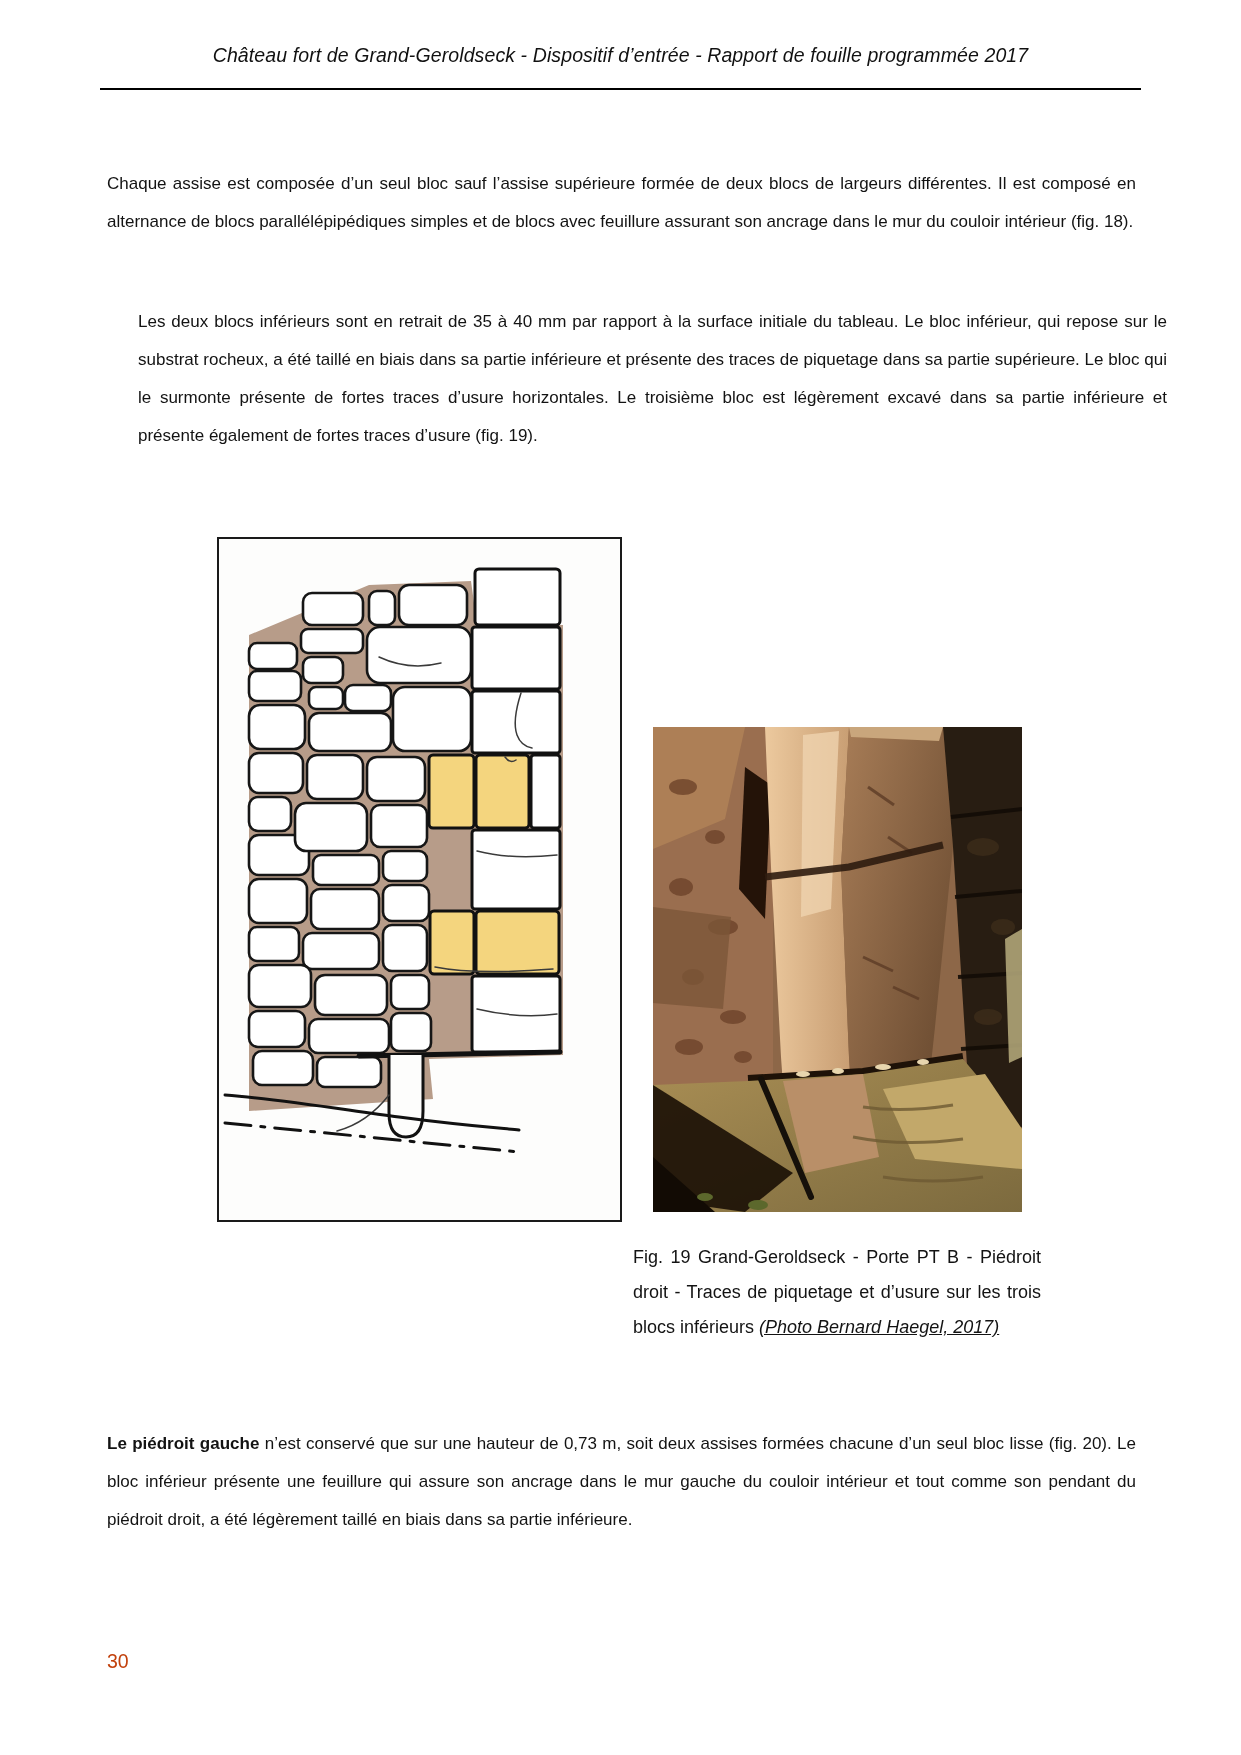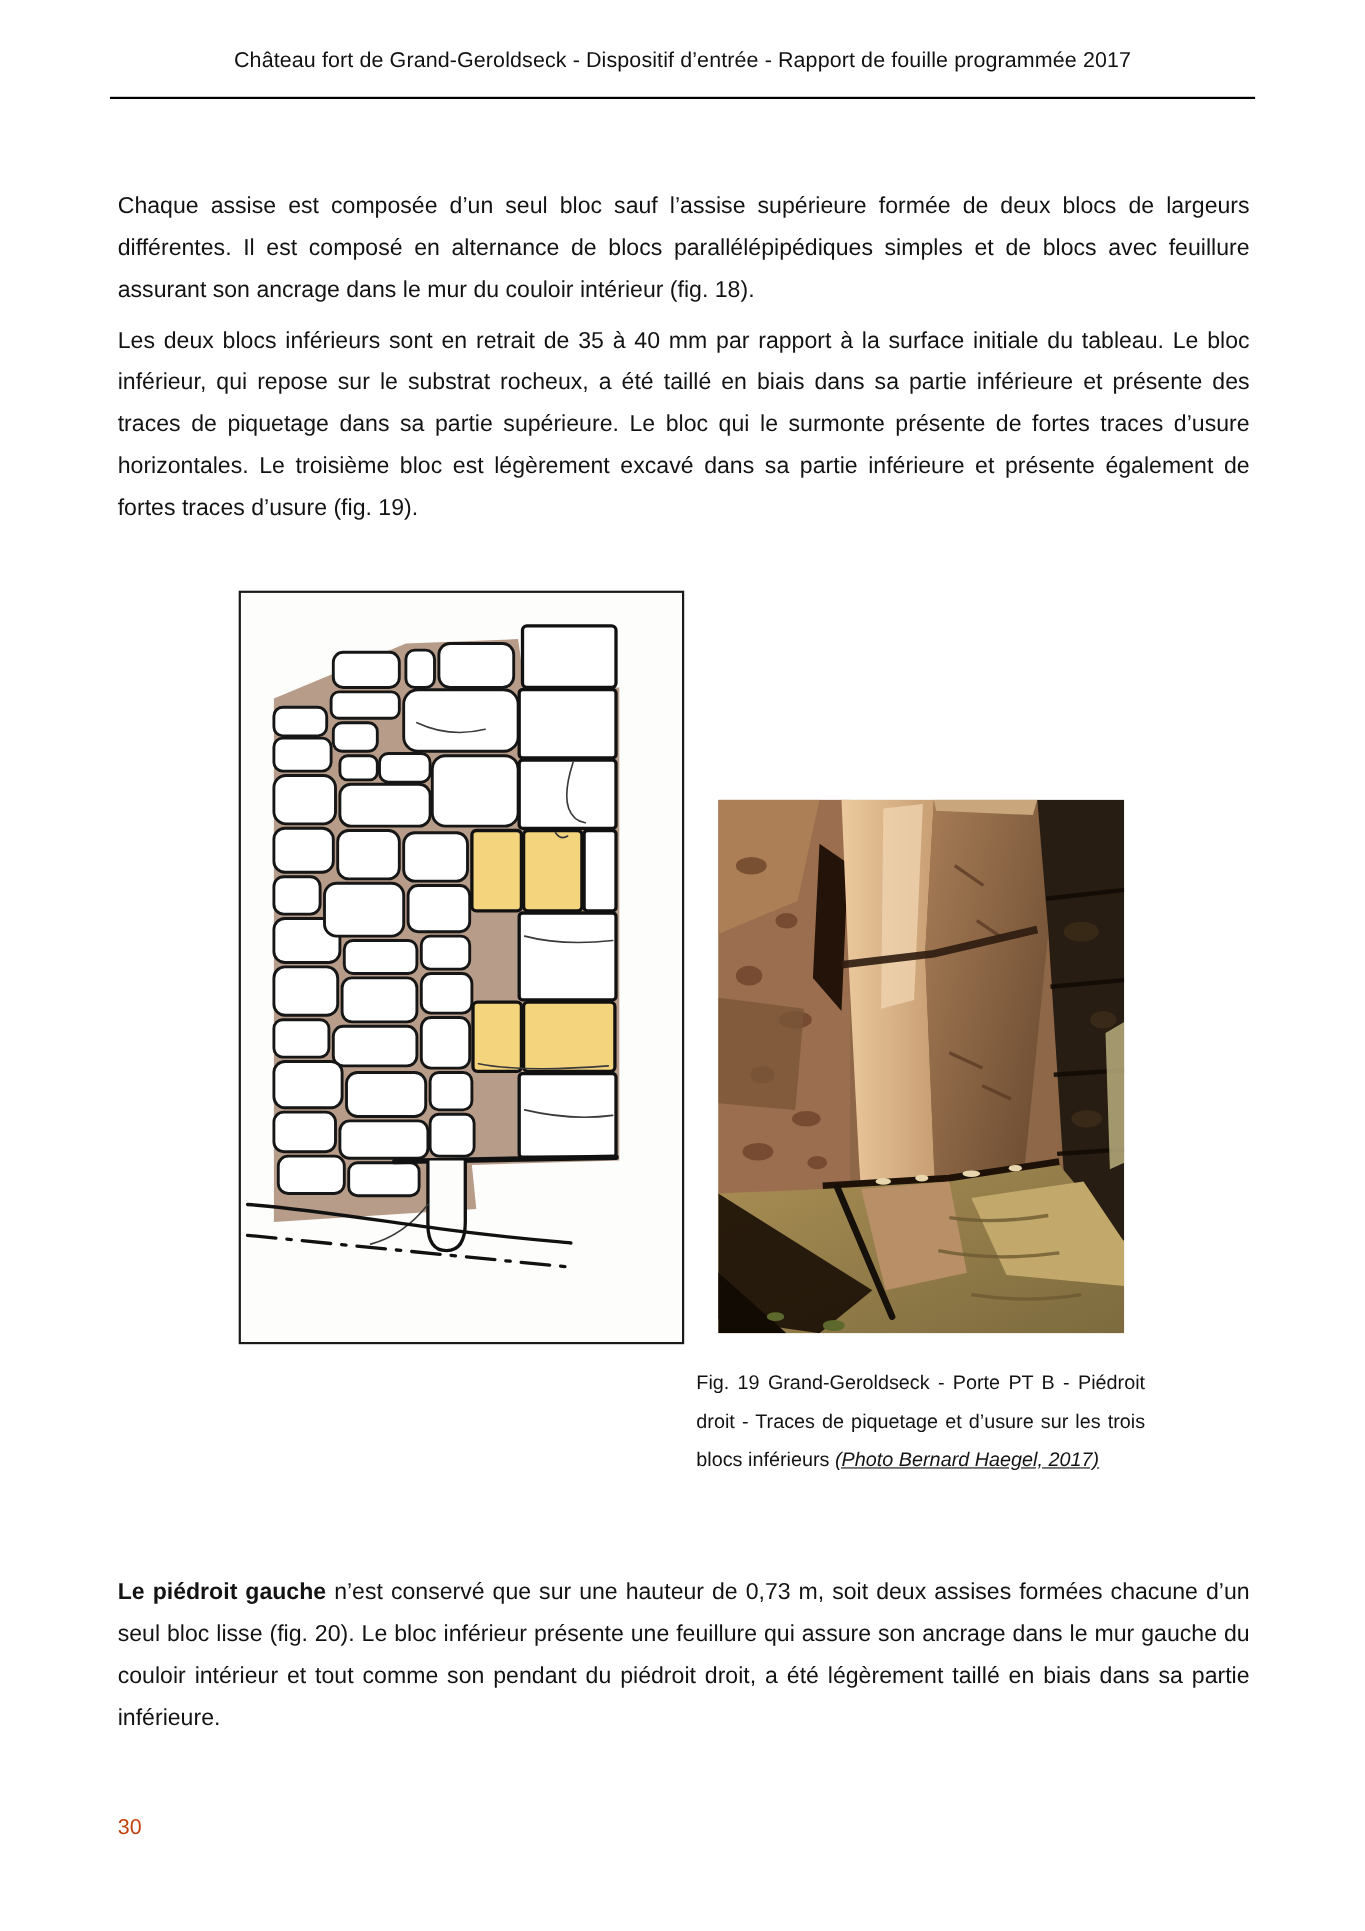"Château fort de Grand-Geroldseck -" .header-title { font-style: none -> italic }
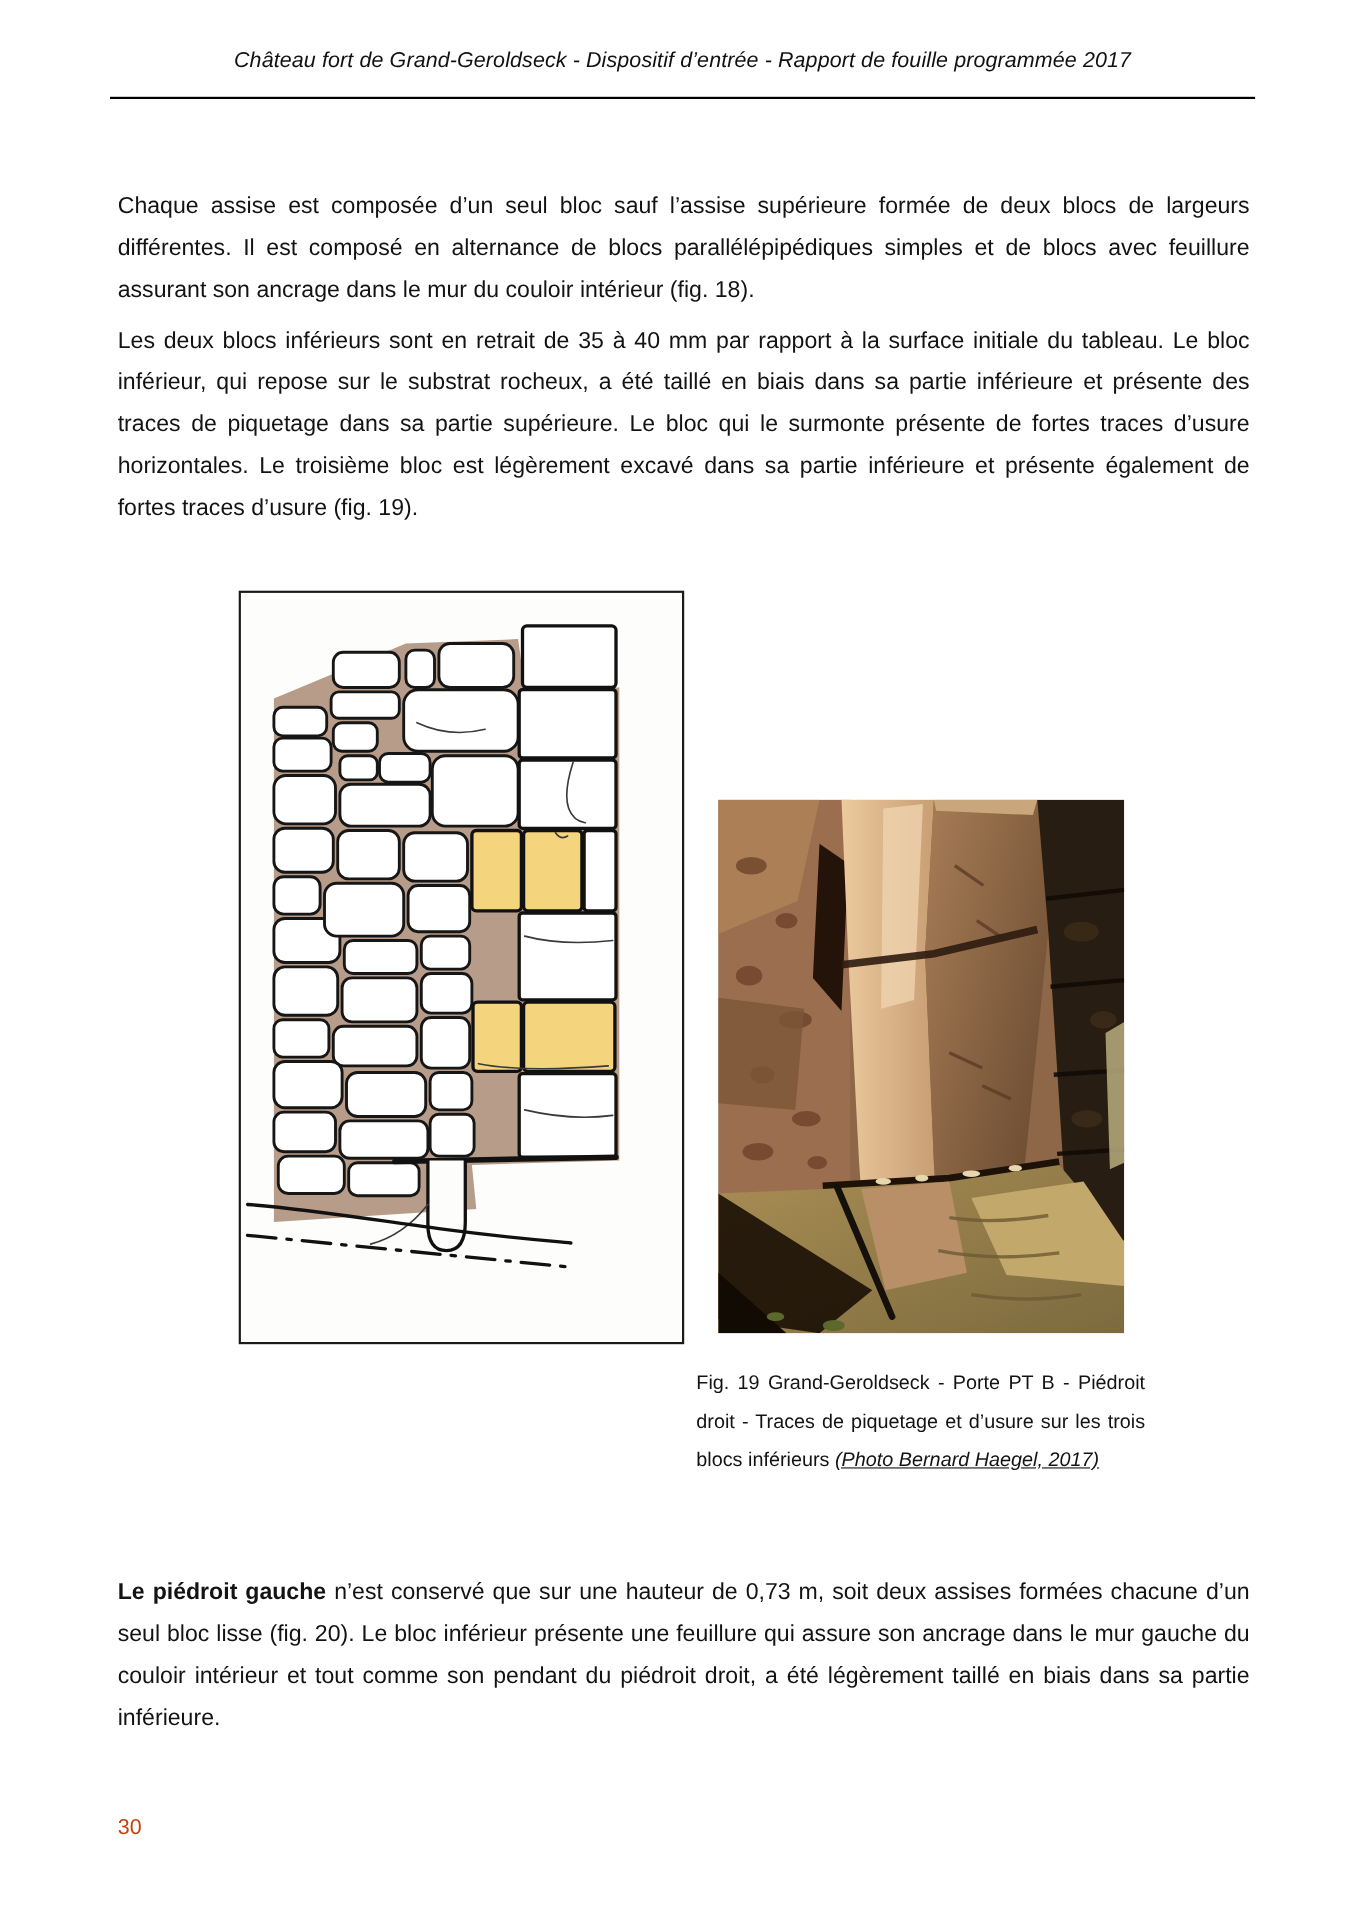"Chaque assise est composée d’un" .body-para { font-size: 21px -> 17px }
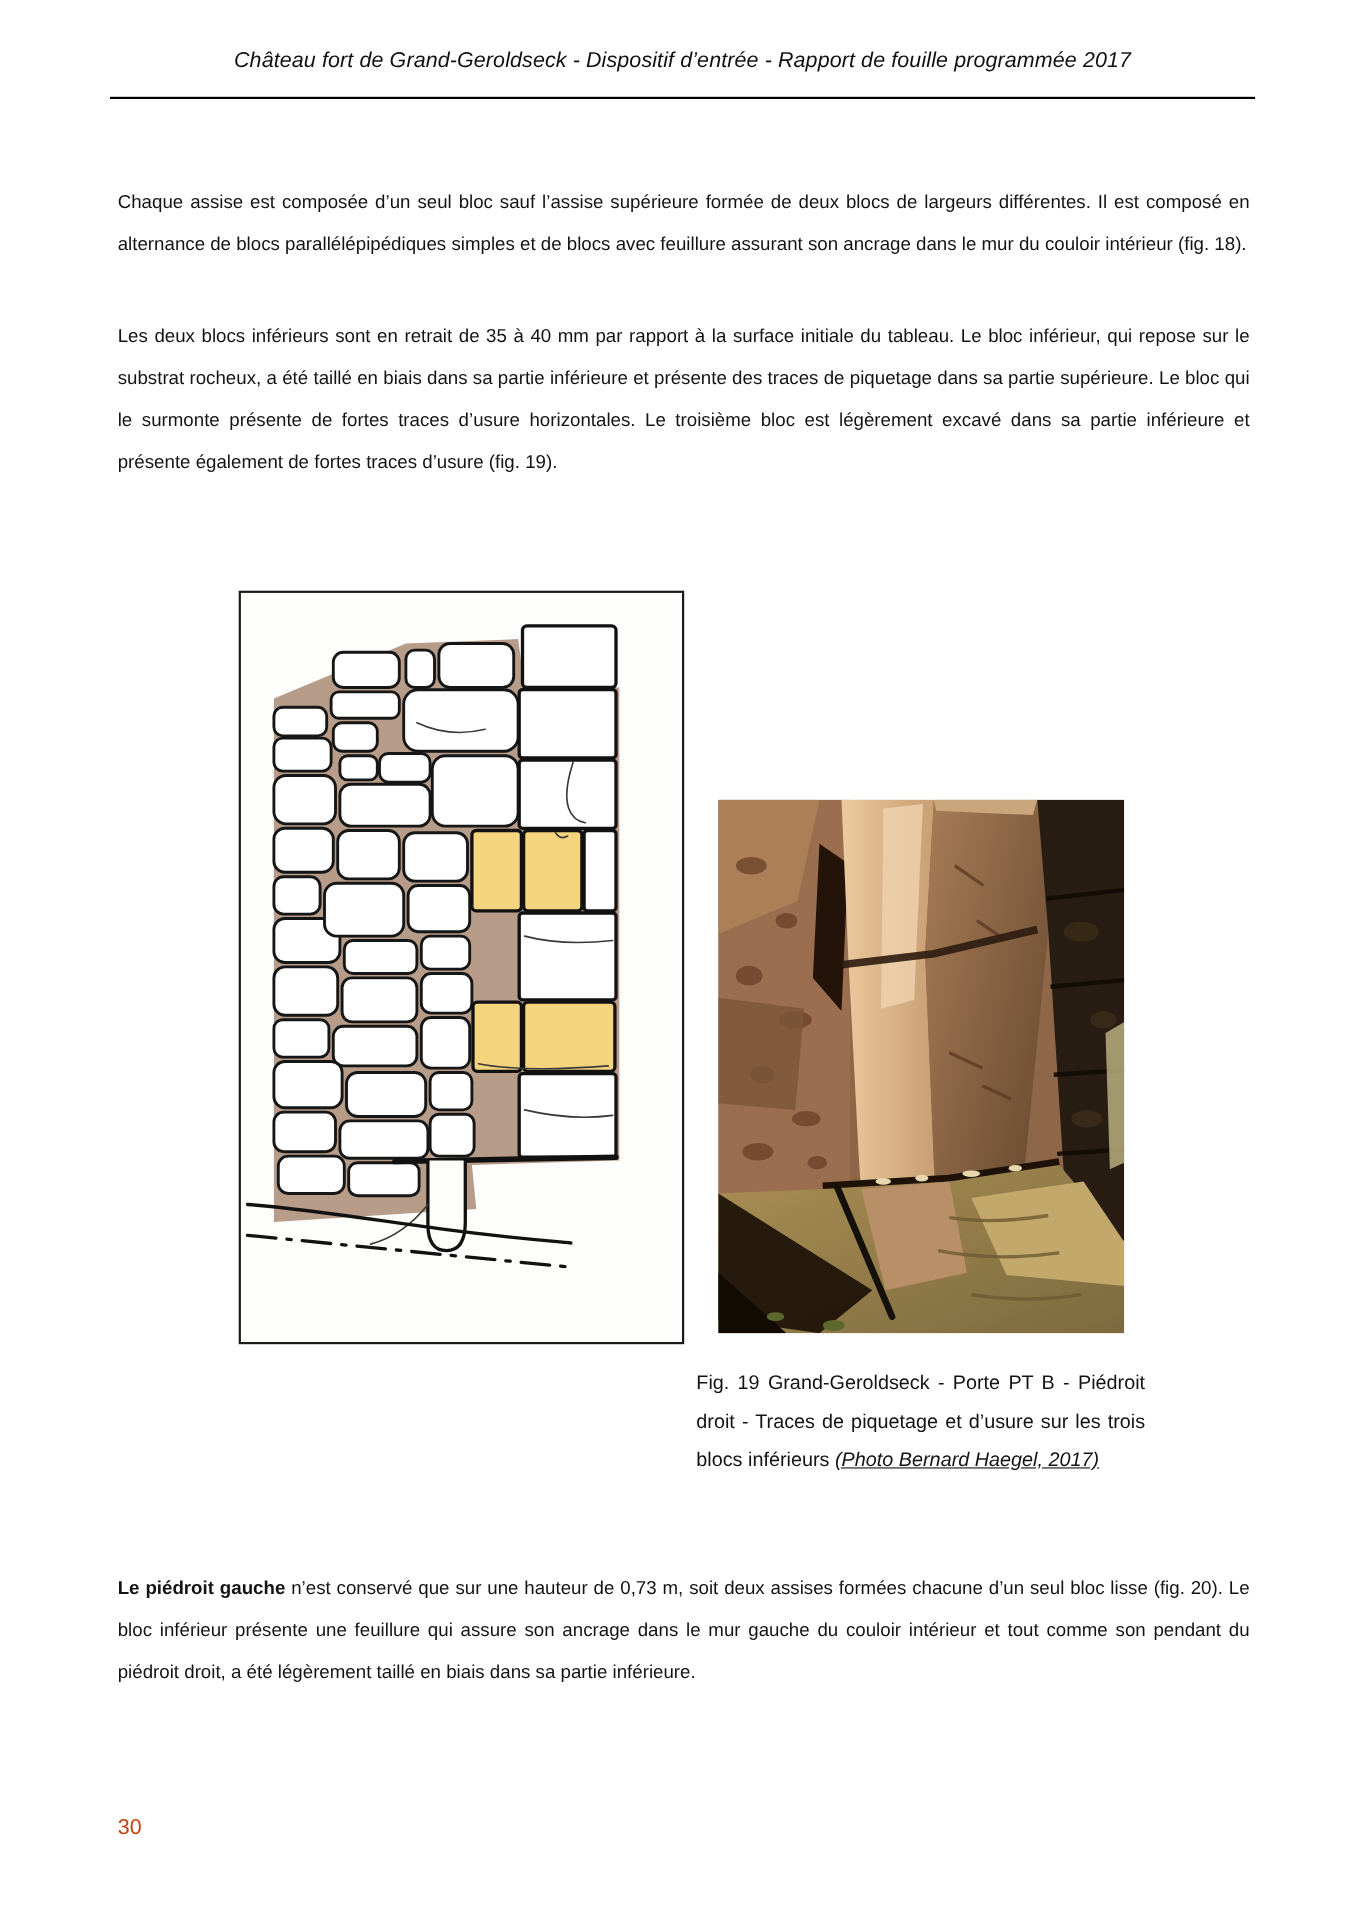"Les deux blocs inférieurs sont" .para-2 { margin-left: none -> 31px; top: 270px -> 286px }
